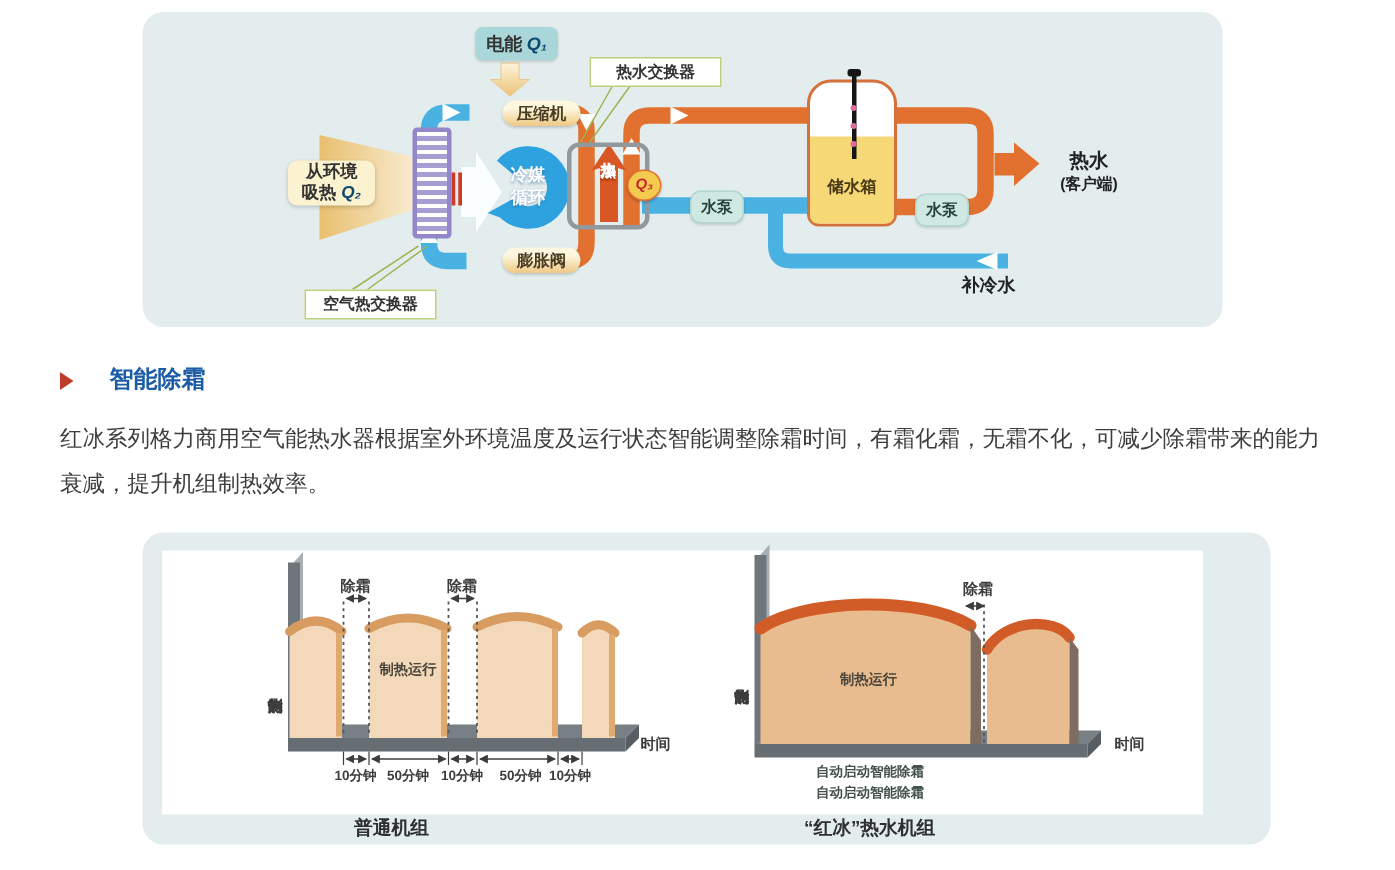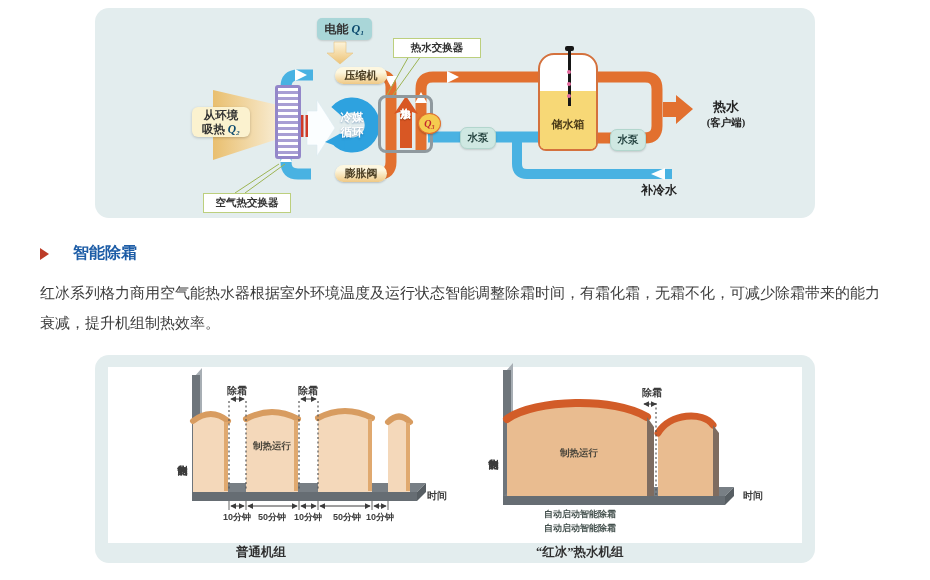"电能" .abs { font-family: Liberation Serif, serif -> none }
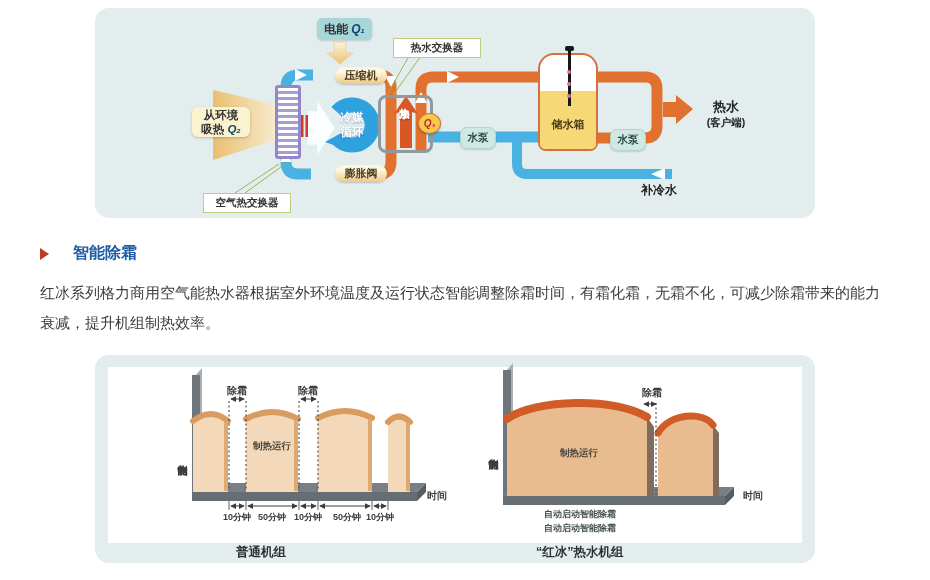"除霜" #panel-bottom { padding-left: none -> 32px }
